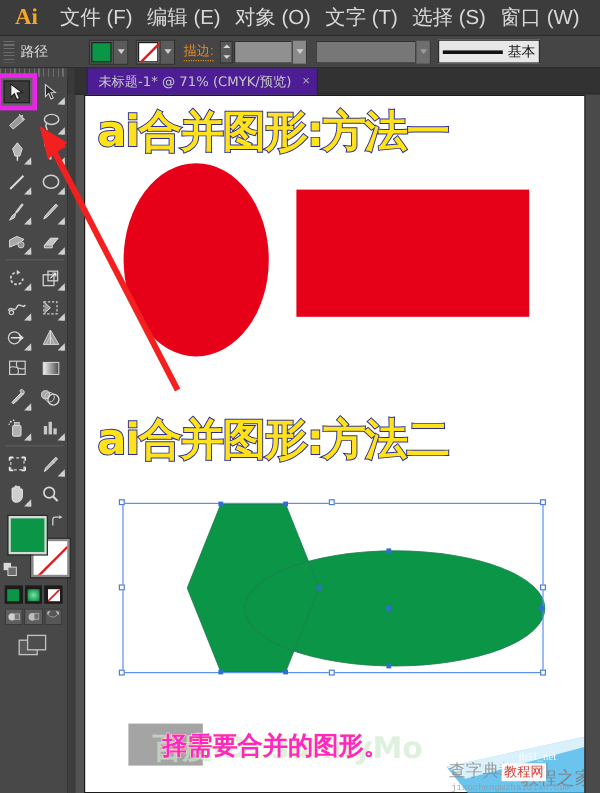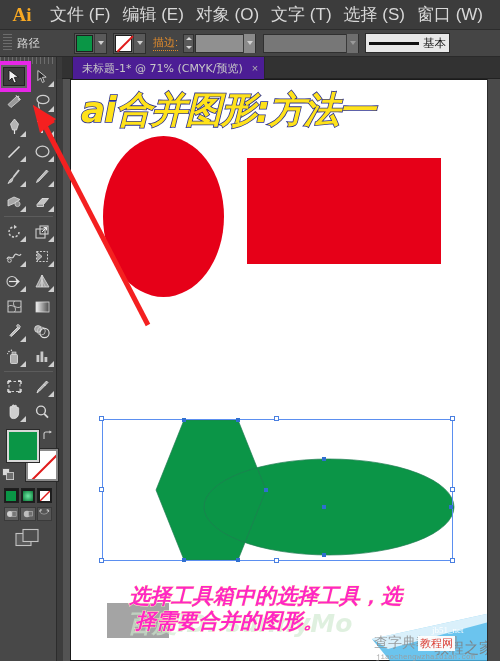"ai合并图形:方法一" .artboard { font-style: italic -> none }
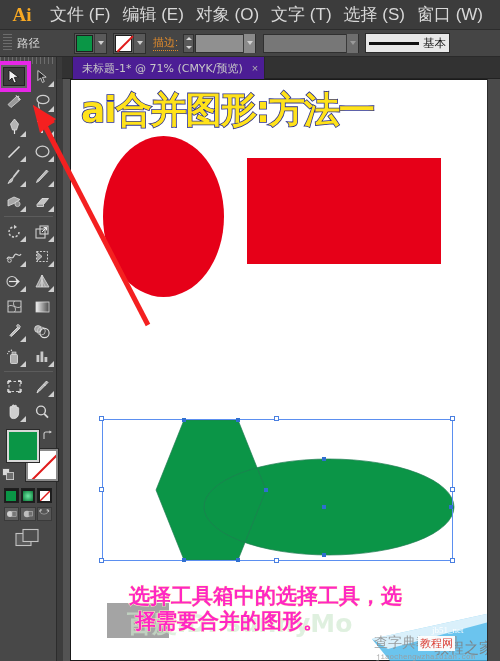"ai合并图形:方法二" div.title-txt { html: none -> <div>ai合并图形:方法二</div> }
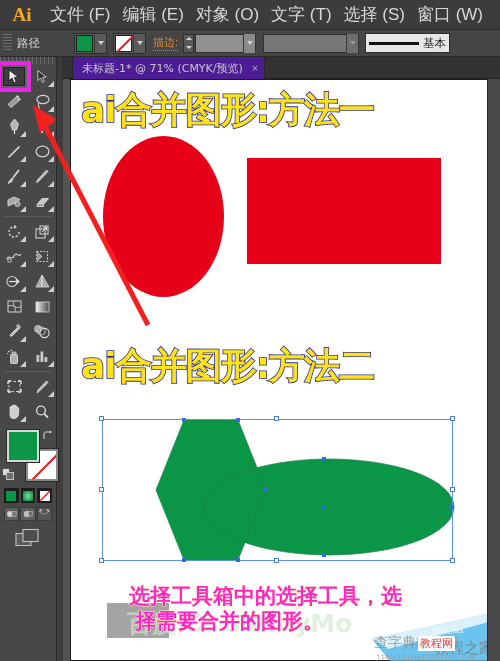"选择工具箱中的选择工具，选" div.annot { html: <div>选择工具箱中的选择工具，选</div> -> none }
